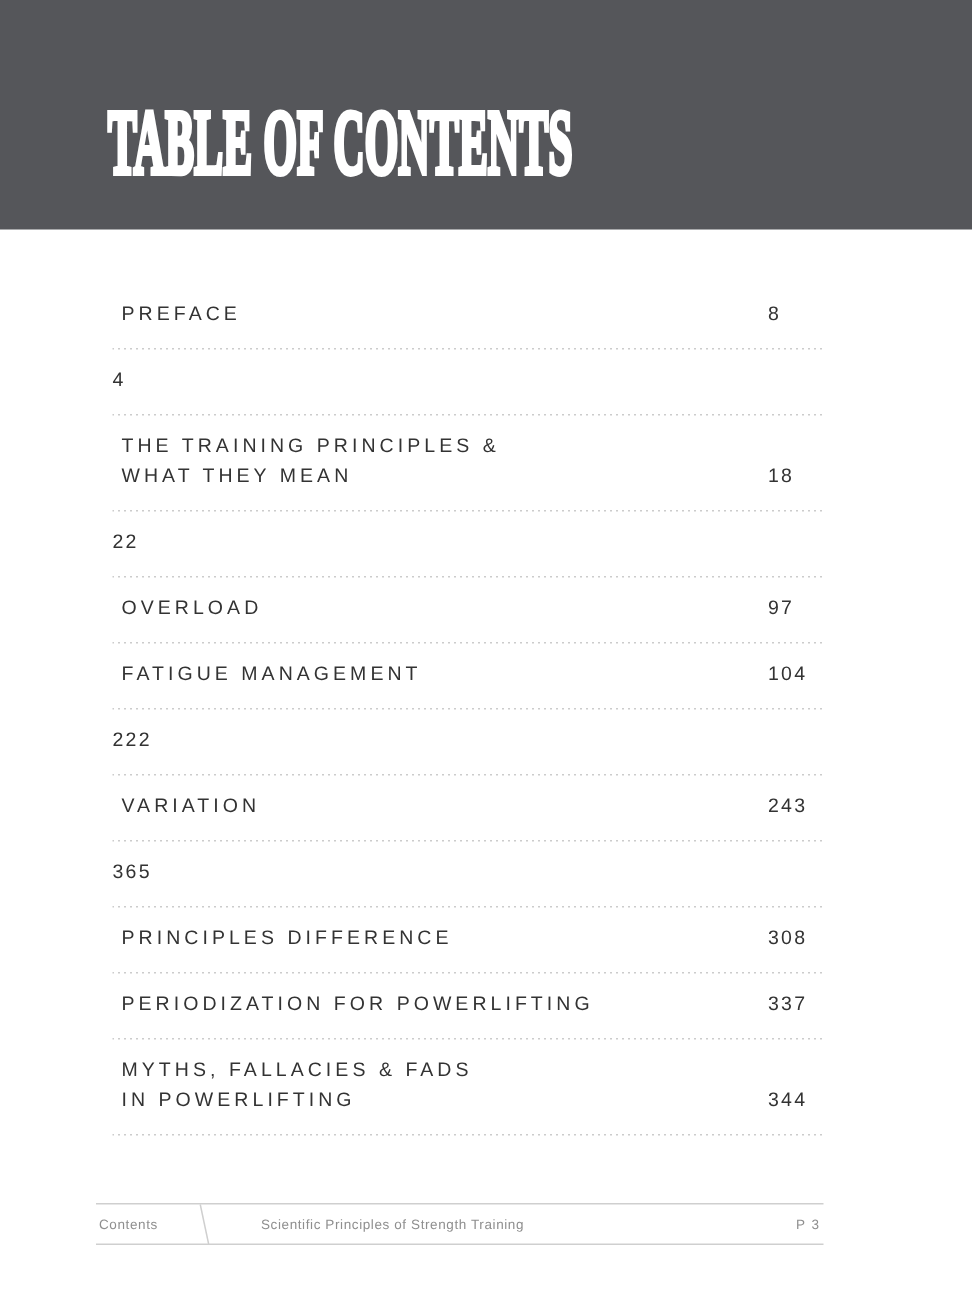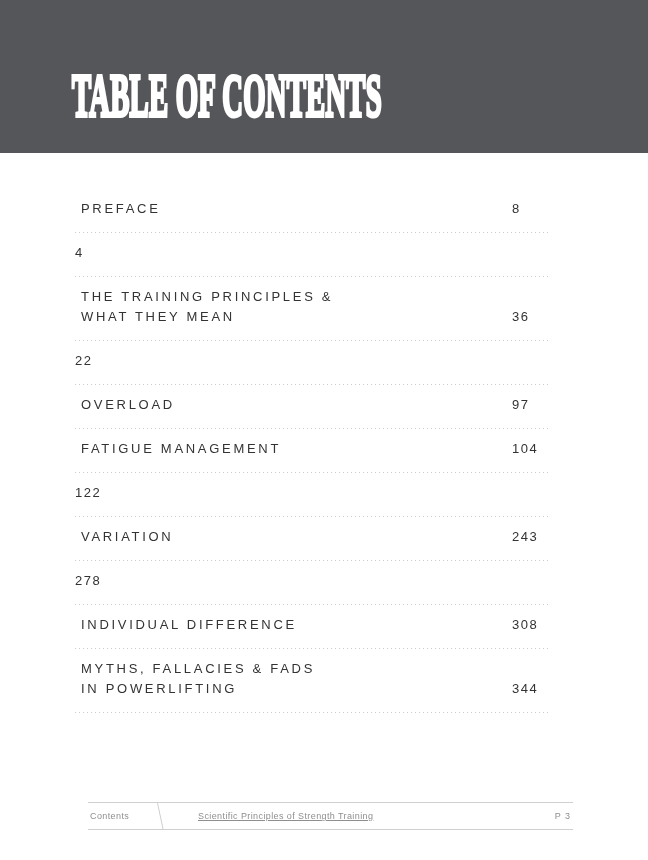"36" span.toc-page { text: 36 -> 18 }
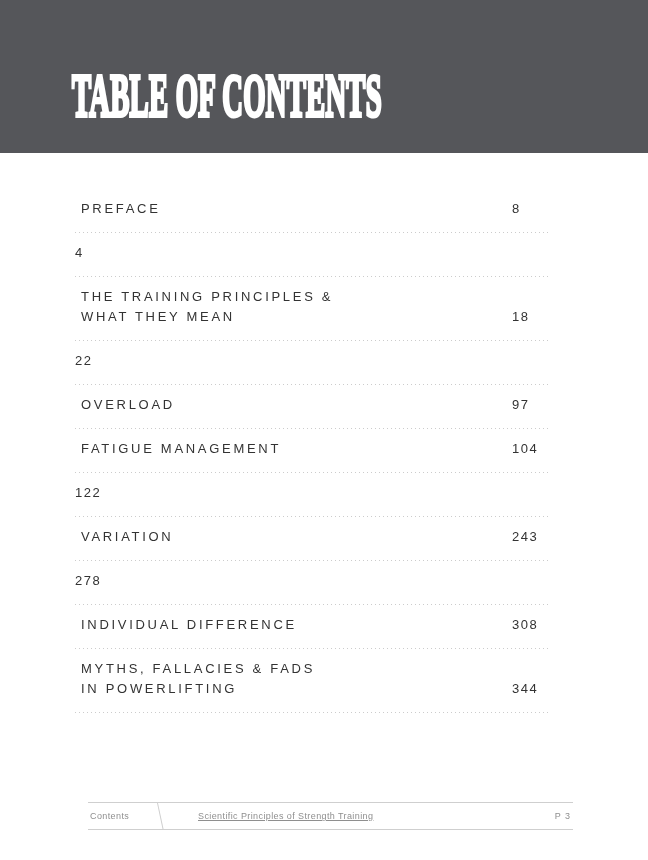"122" span.toc-page { text: 122 -> 222 }
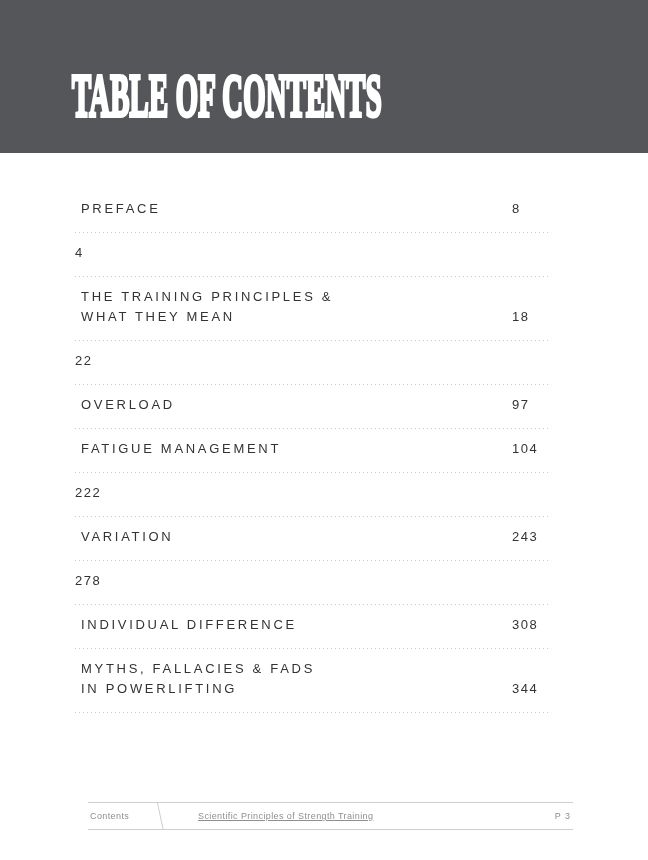"278" span.toc-page { text: 278 -> 365 }
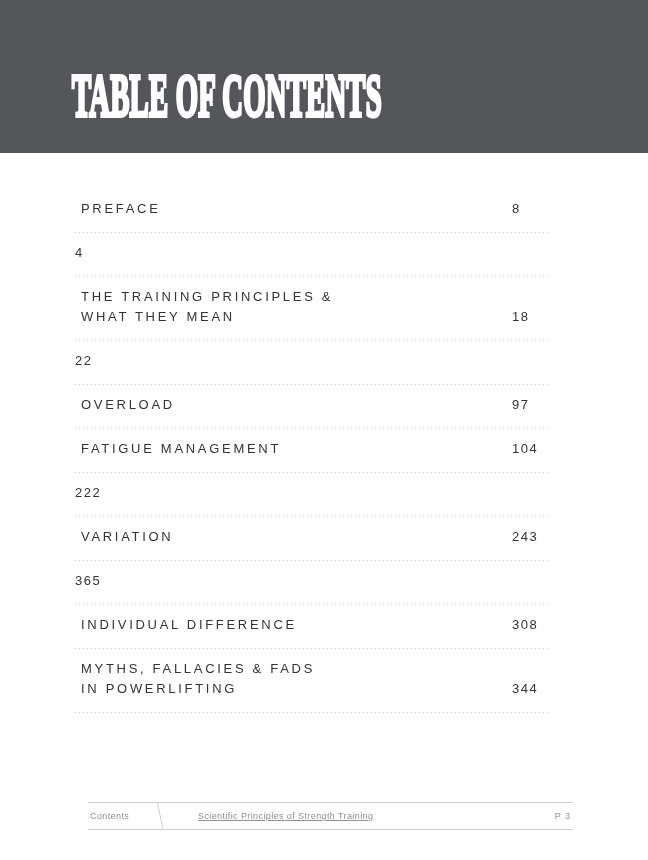"INDIVIDUAL DIFFERENCE" span.toc-label { text: INDIVIDUAL -> PRINCIPLES }
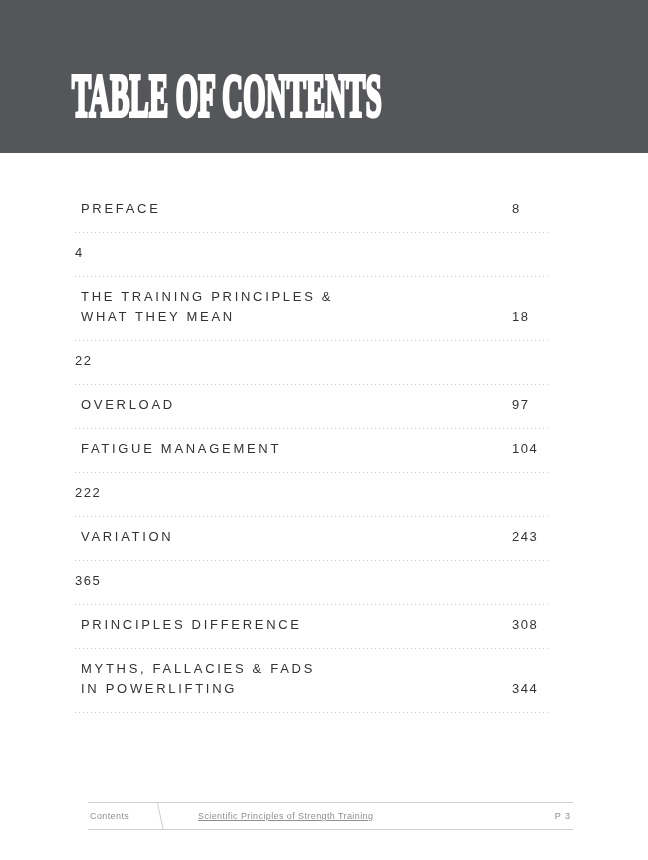"PERIODIZATION FOR POWERLIFTING" div.toc-row { html: none -> <div> <span>PERIODIZATION FOR POWERLIFTING</span> <span>337</span> </div> }
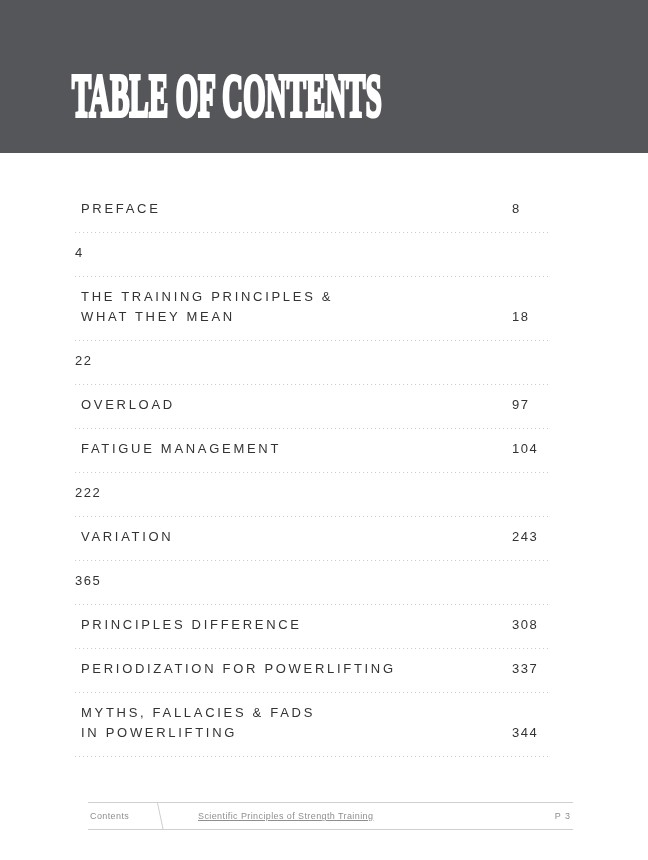"Contents" .footer { left: 88px -> 64px }
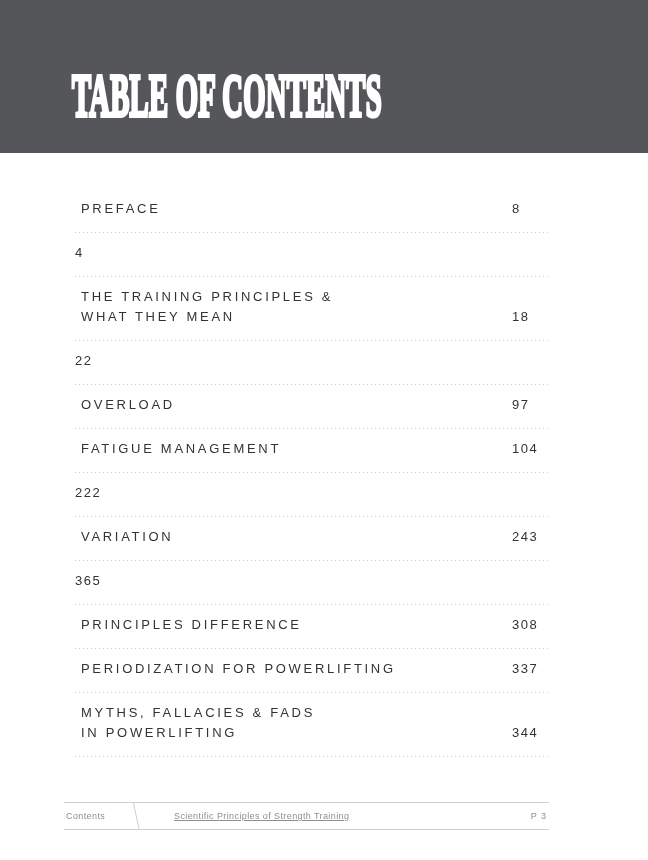"Scientific Principles of Strength" .footer-title { text-decoration: underline -> none }
